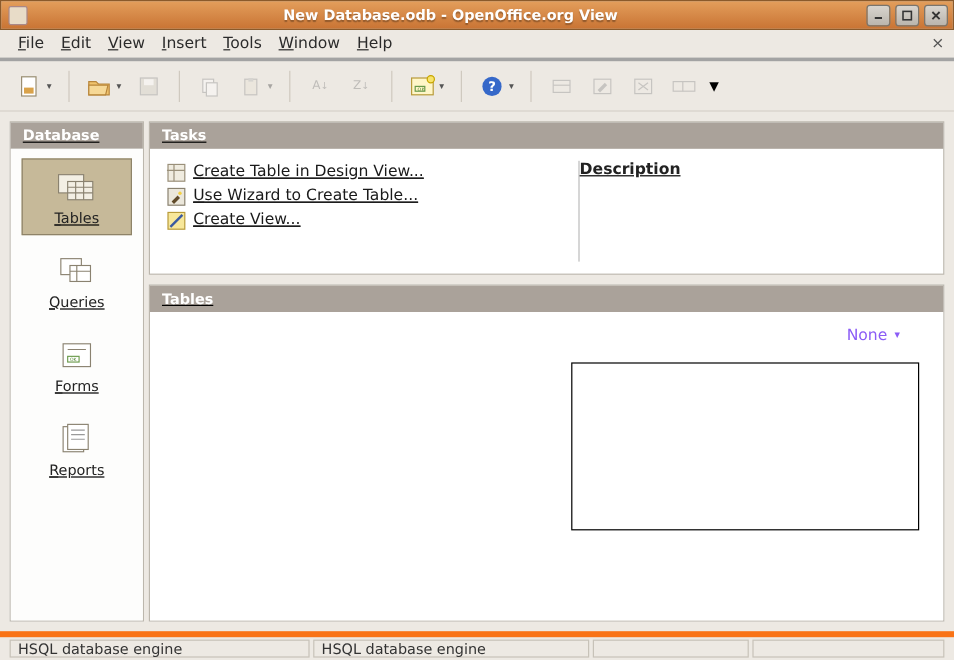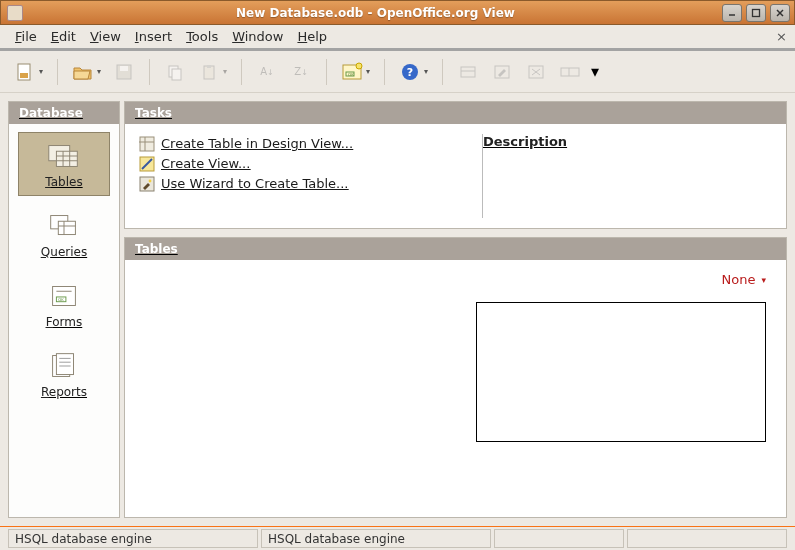"Create View..." div.task-item { order: before "Use Wizard to Create Table..." -> after "Use Wizard to Create Table..." }
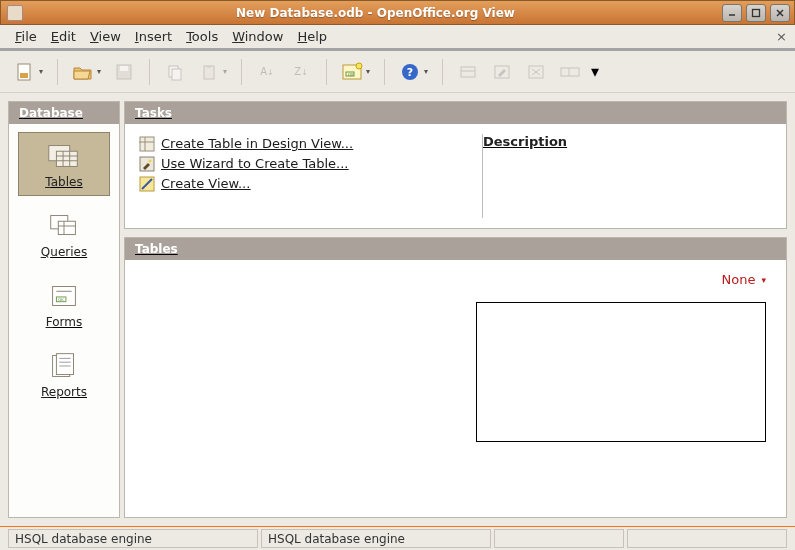"None" .view-selector { color: #b91c1c -> #8b5cf6; right: 20px -> 36px }
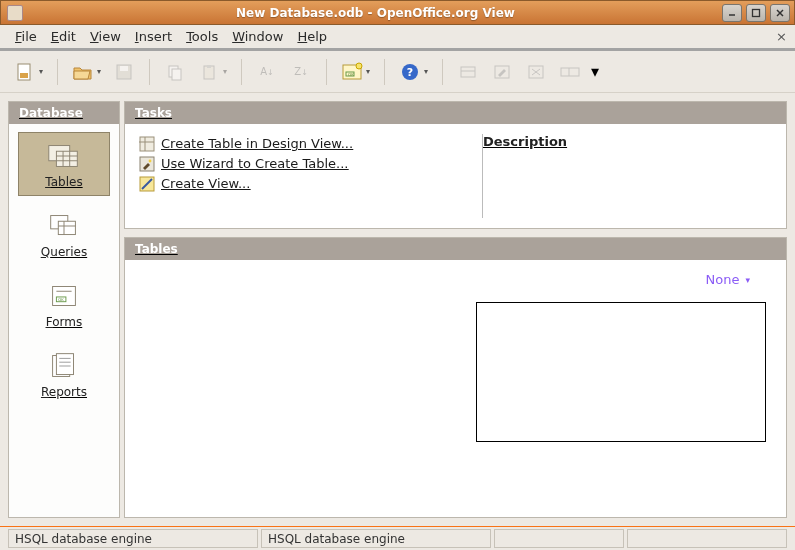"HSQL database engine" .statusbar { border-top: 1px solid #f97316 -> 5px solid #f97316 }
